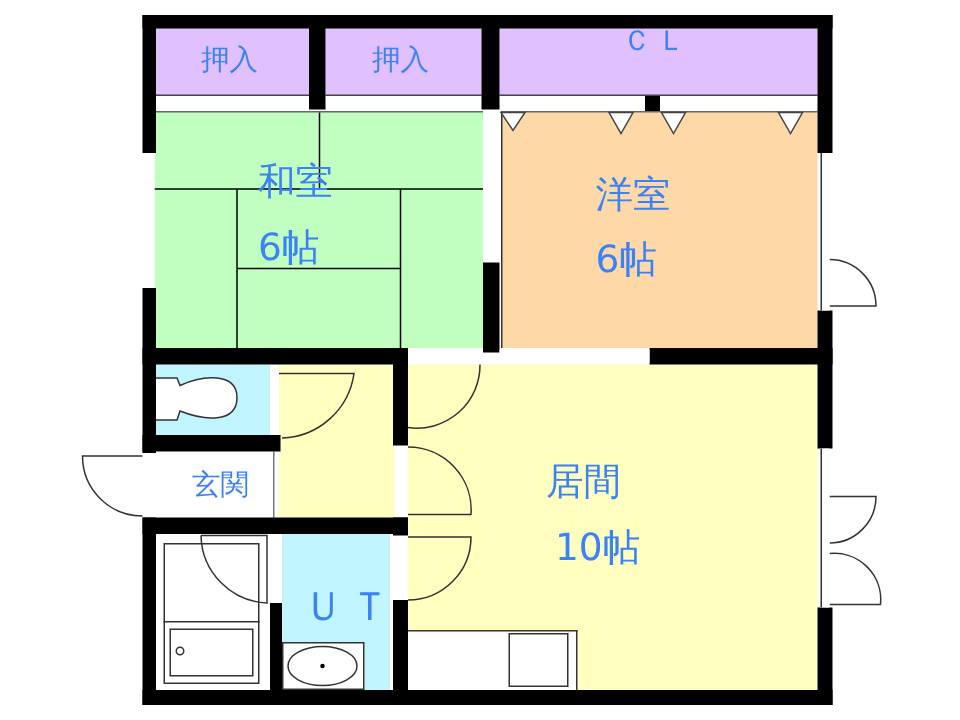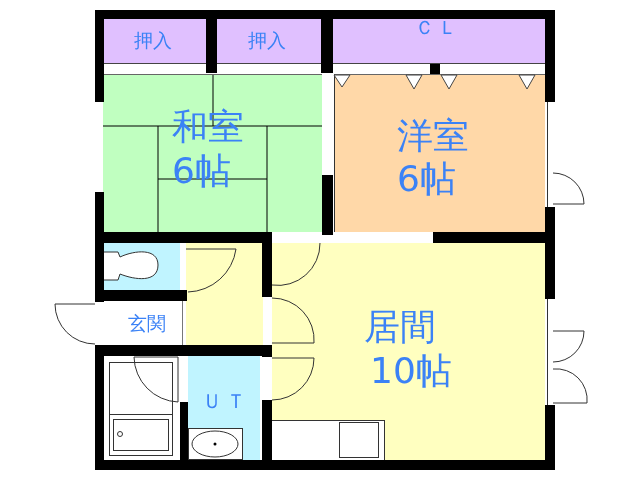"和室" .big { font-size: 36px -> 25px }
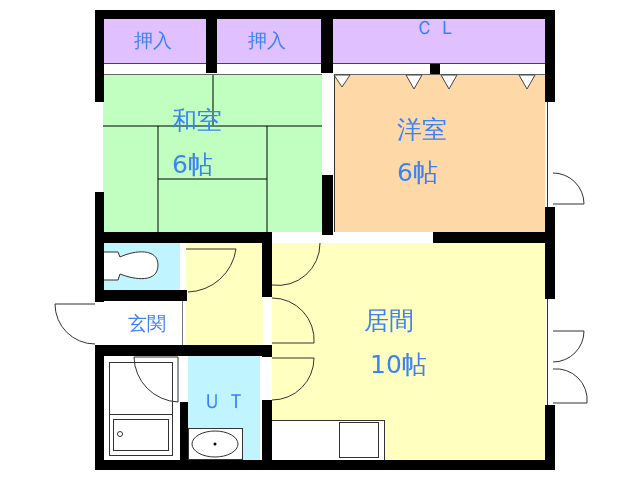"ＵＴ" div.room-label { font-size: 20px -> 27px }
